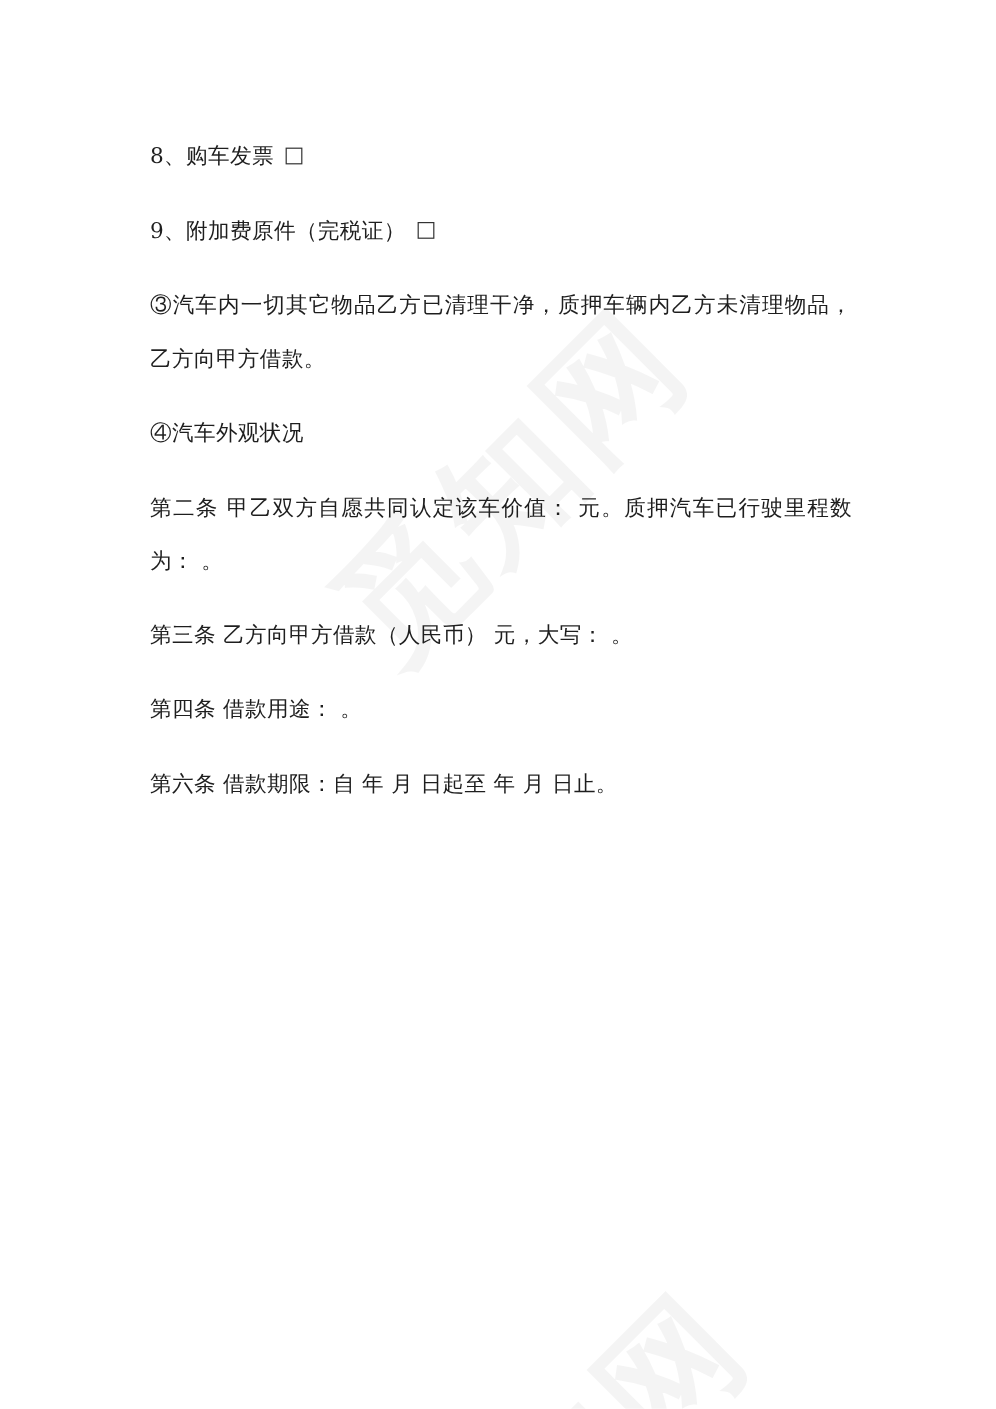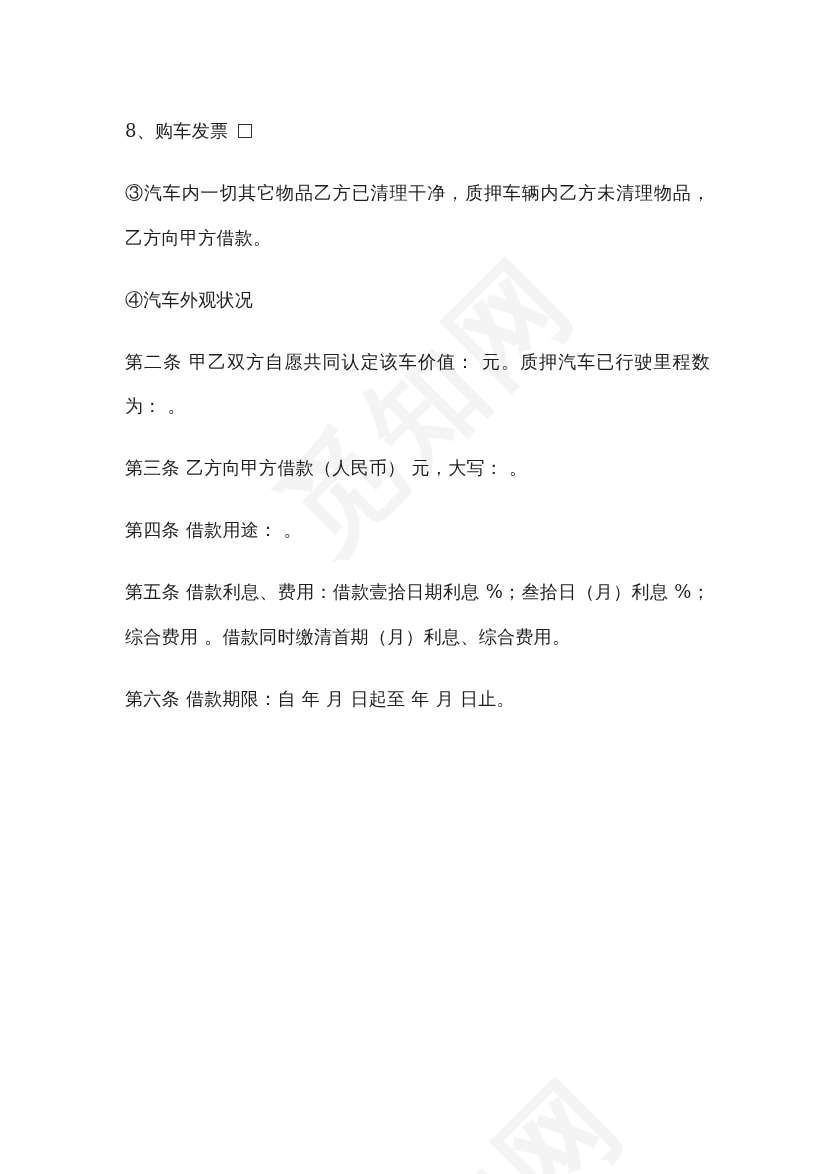"9、附加费原件（完税证）" p.para { html: none -> <p><span>9、附加费原件（完税证）</span><span></span></p> }
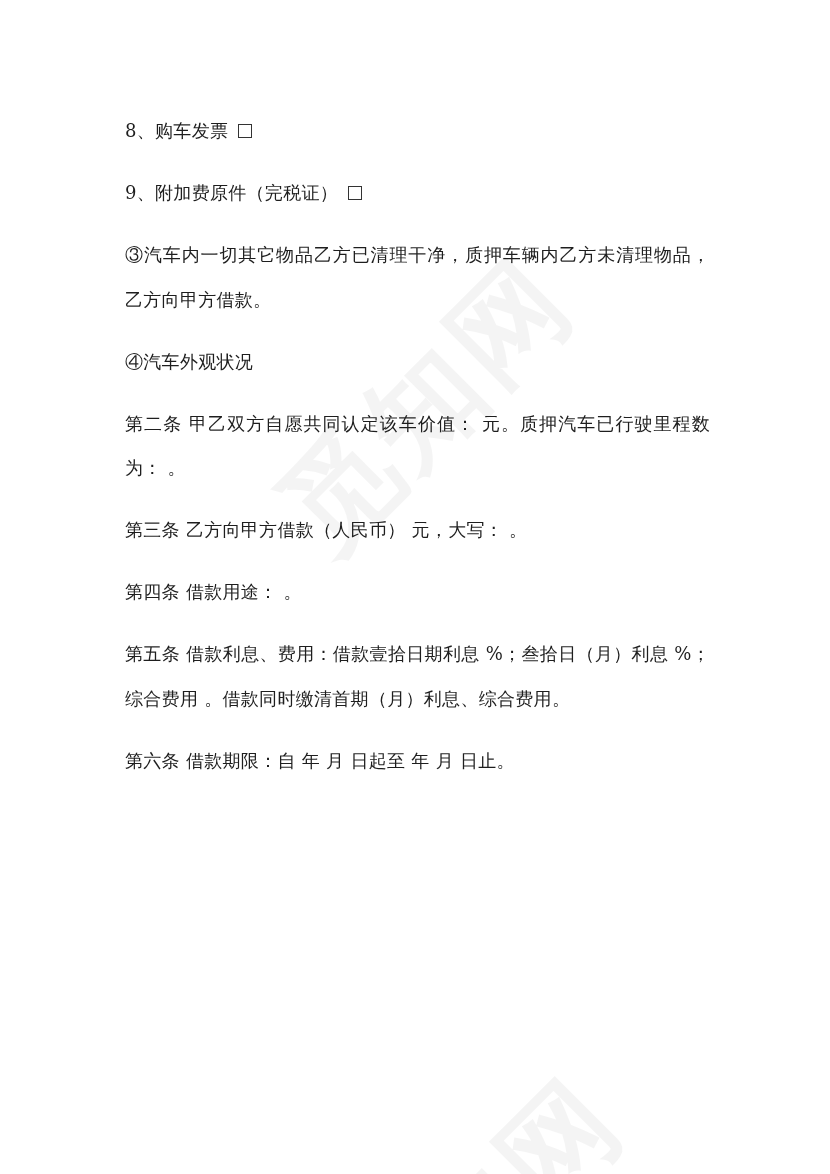"第五条 借款利息、费用：借款壹拾日期利息 %；叁拾日（月）利息 %；综合费用" p.para { html: <p>第五条 借款利息、费用：借款壹拾日期利息 %；叁拾日（月）利息 %；综合费用 。借款同时缴清首期（月）利息、综合费用。</p> -> none }
